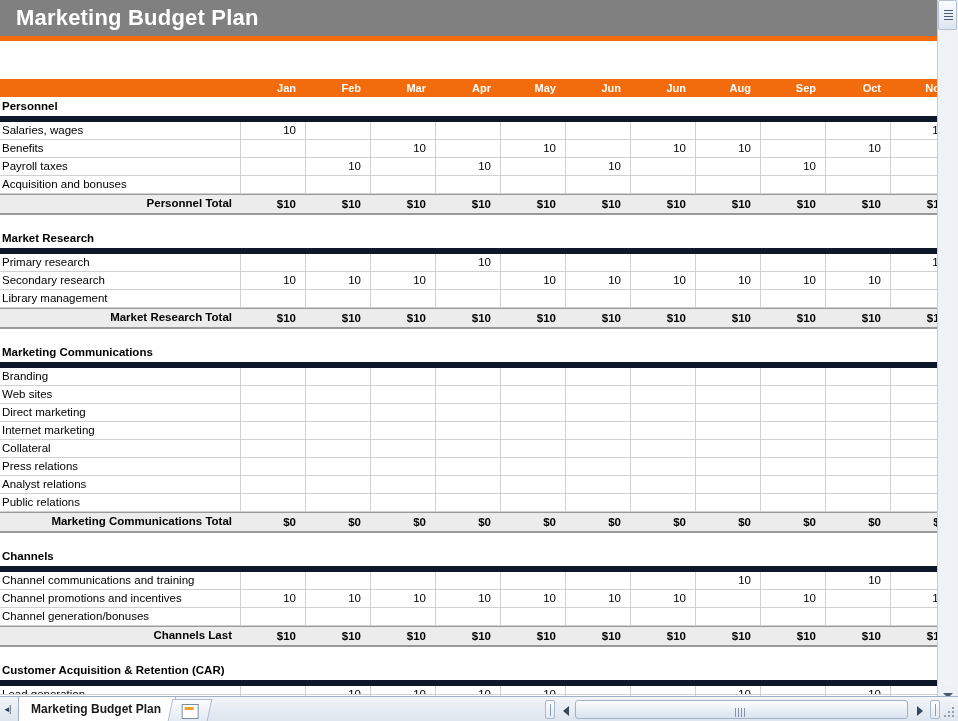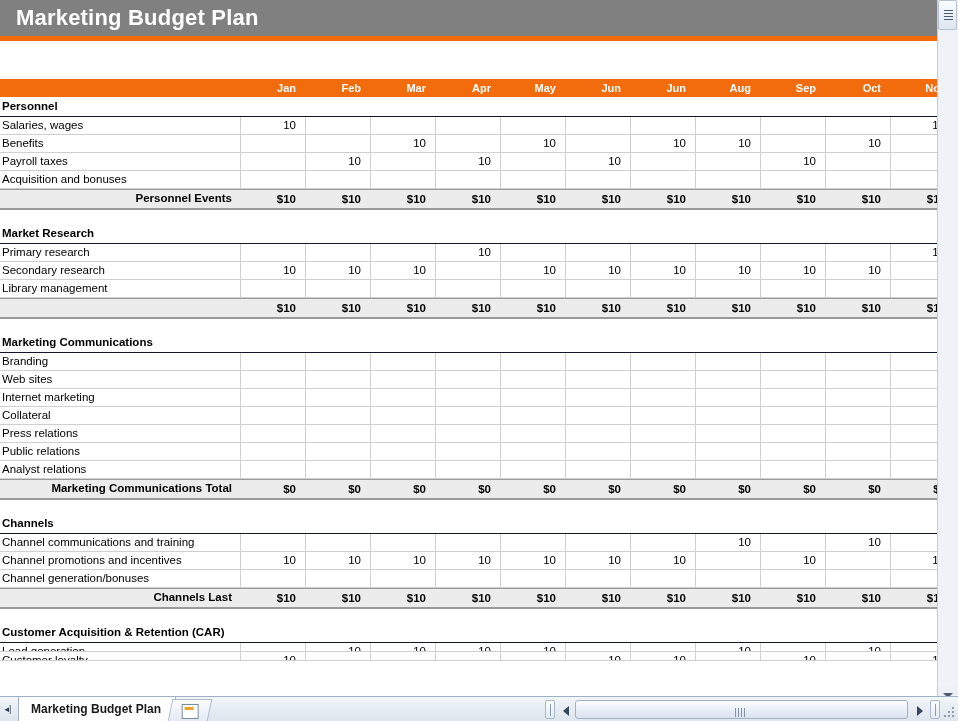"Salaries, wages" .item.first { border-top: 1px solid #0f172a -> 6px solid #0f172a }
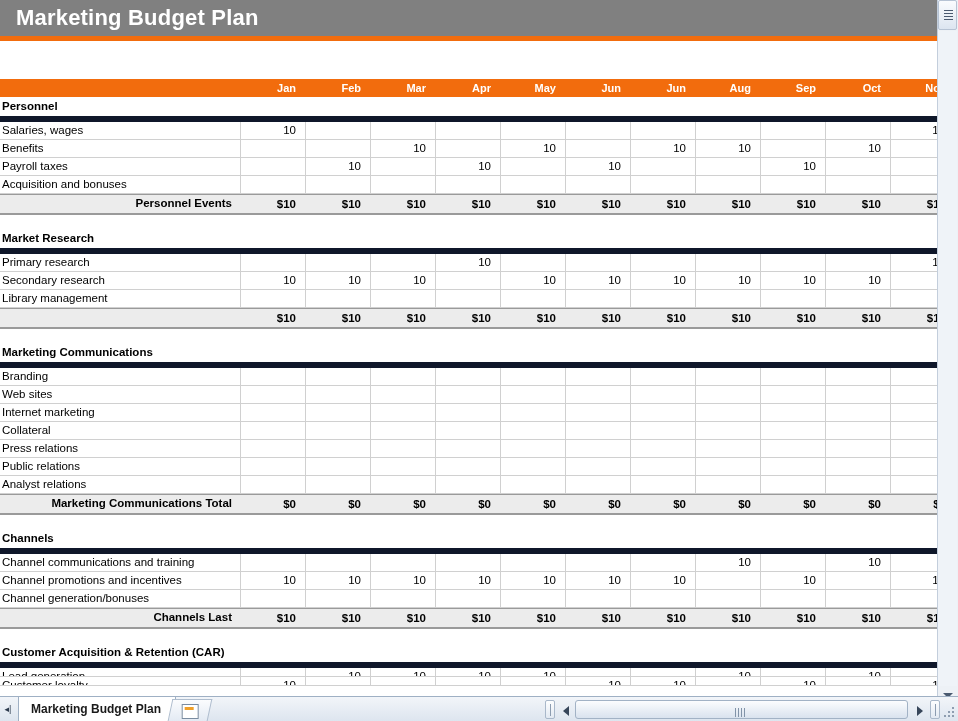"Personnel Events" div.lbl { text: Events -> Total }
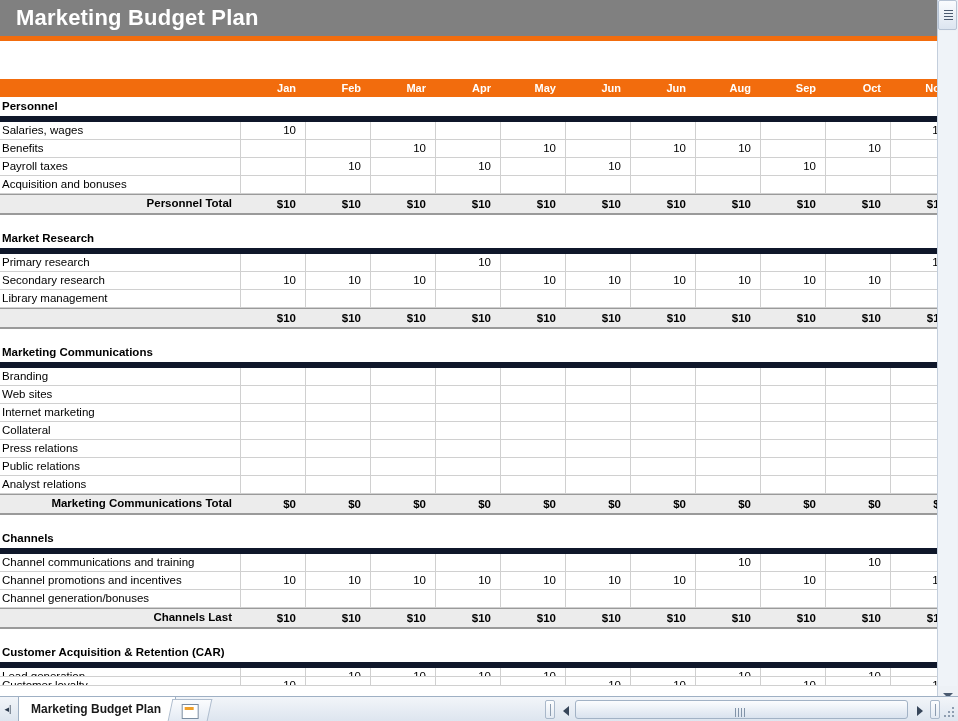"Market Research Total" div.lbl { html: none -> <div>Market Research Total</div> }
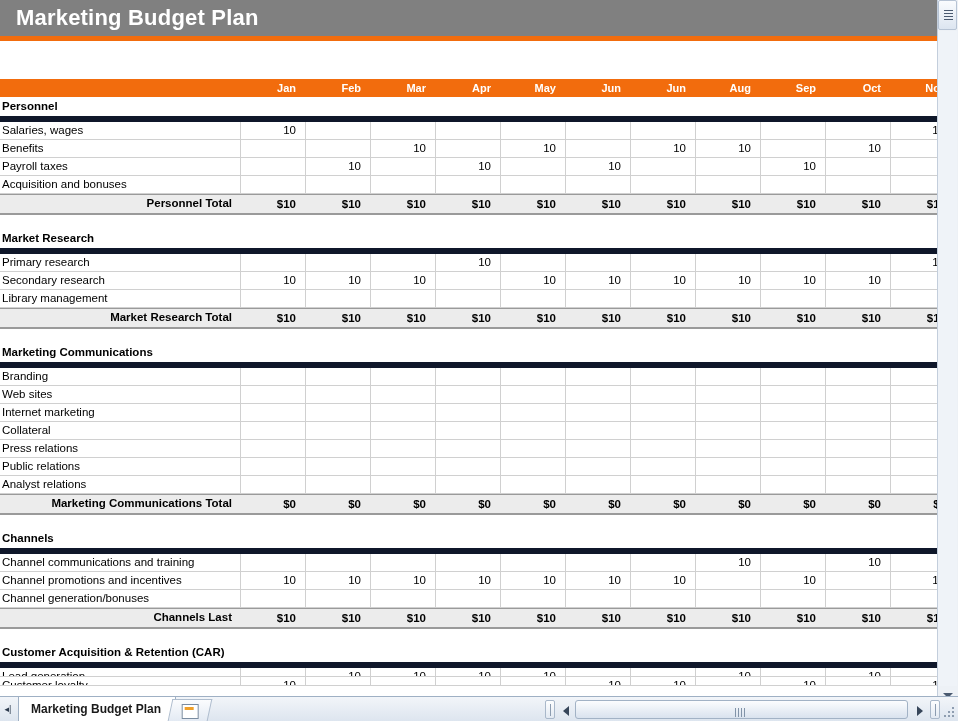"Direct marketing" div.row { html: none -> <div> <div>Direct marketing</div> <div></div> <div></div> <div></div> <div></div> <div></div> <div></div> <div></div> <div></div> <div></div> <div></div> <div></div> </div> }
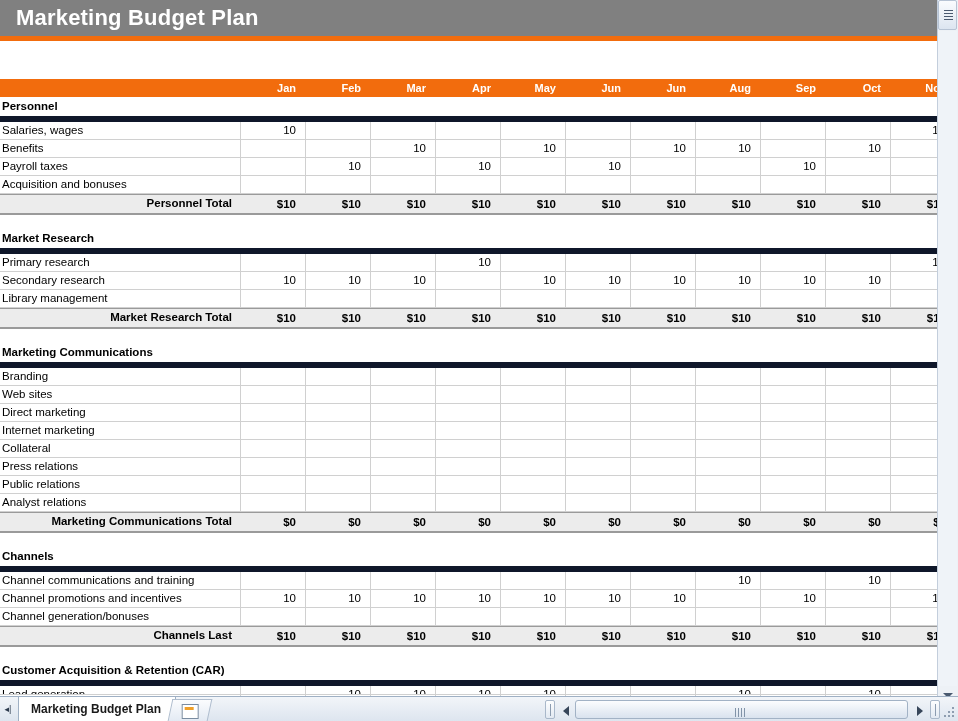"Public relations" div.row { order: before "Analyst relations" -> after "Analyst relations" }
